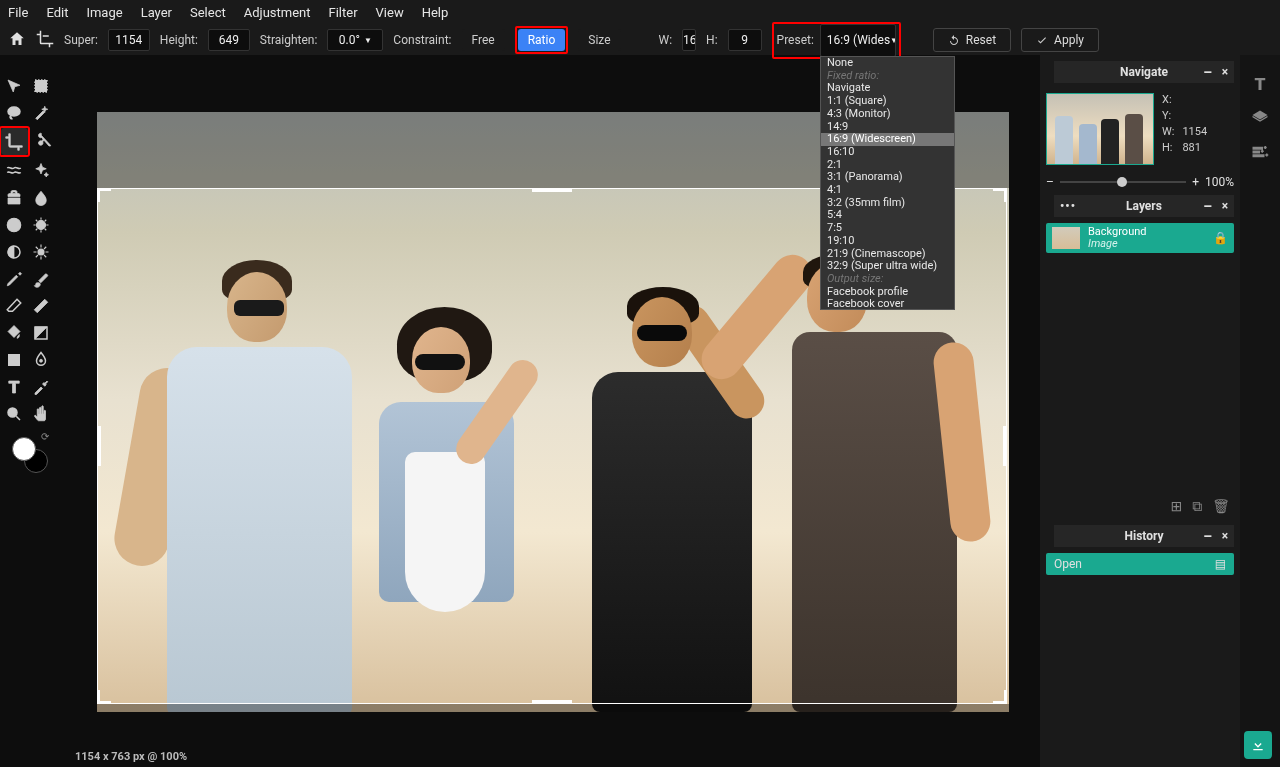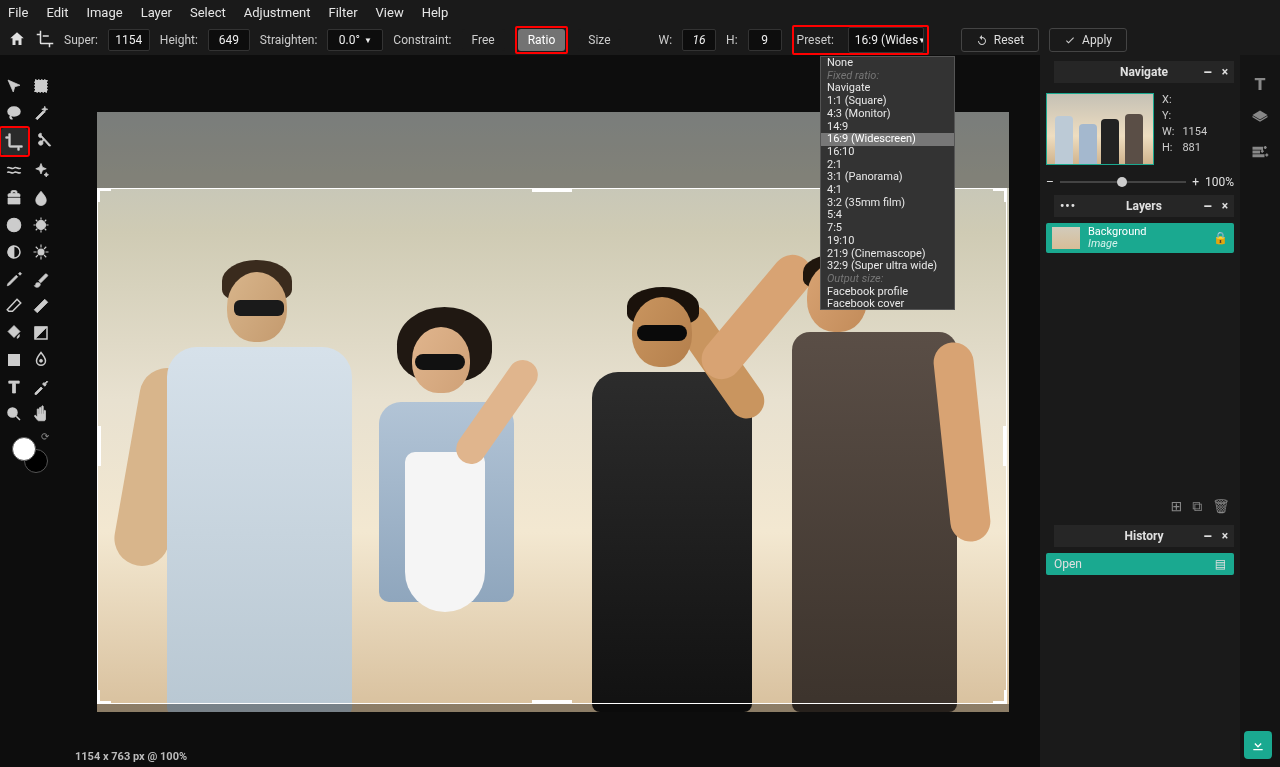"Ratio" .constraint-btn.active { background: #737373 -> #3b82f6 }
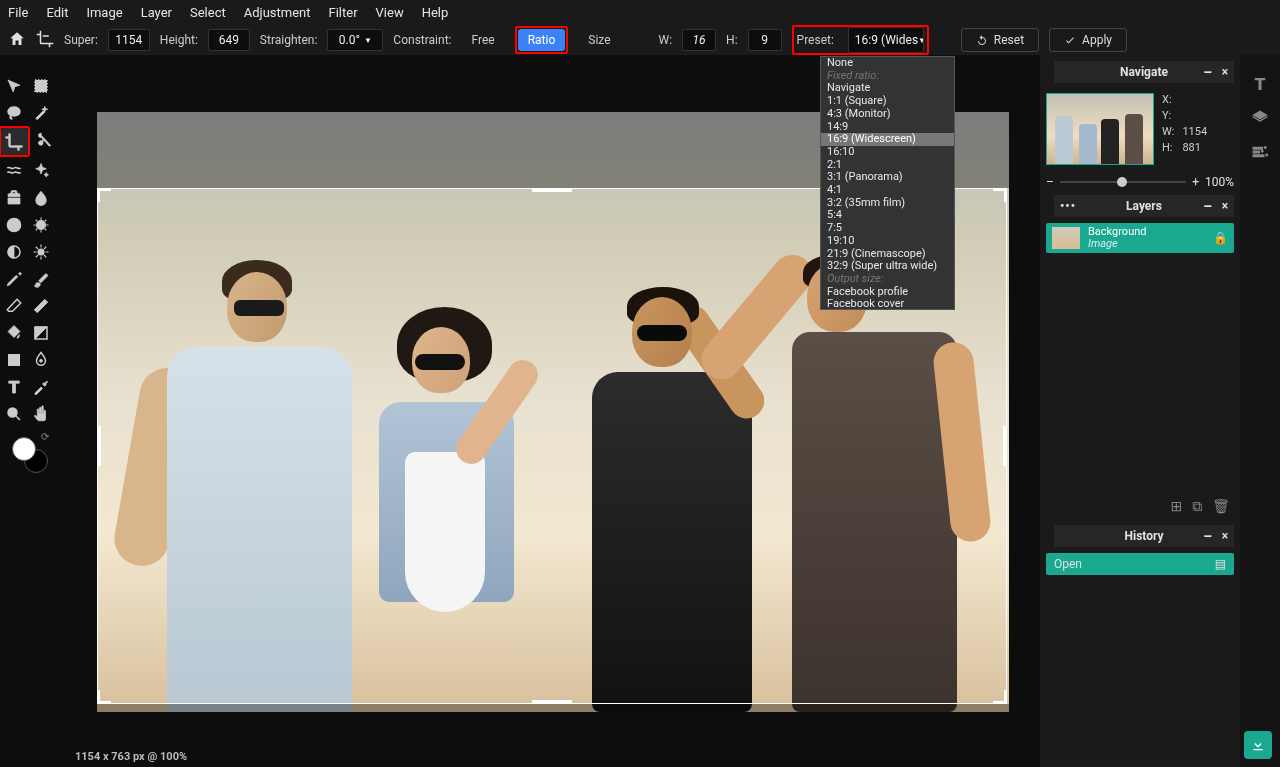"16" input.numbox { font-style: italic -> none; width: 34px -> 14px }
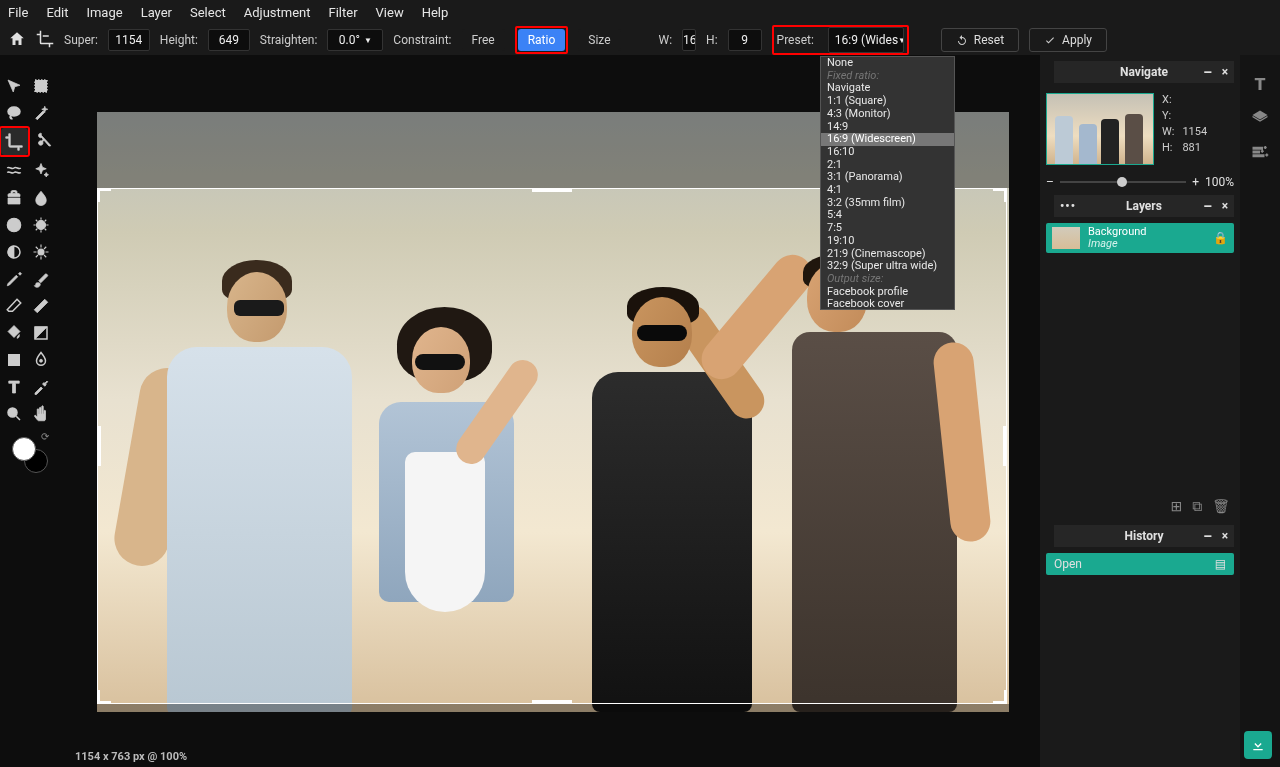"Preset:" span.highlight-red { gap: 14px -> 6px }
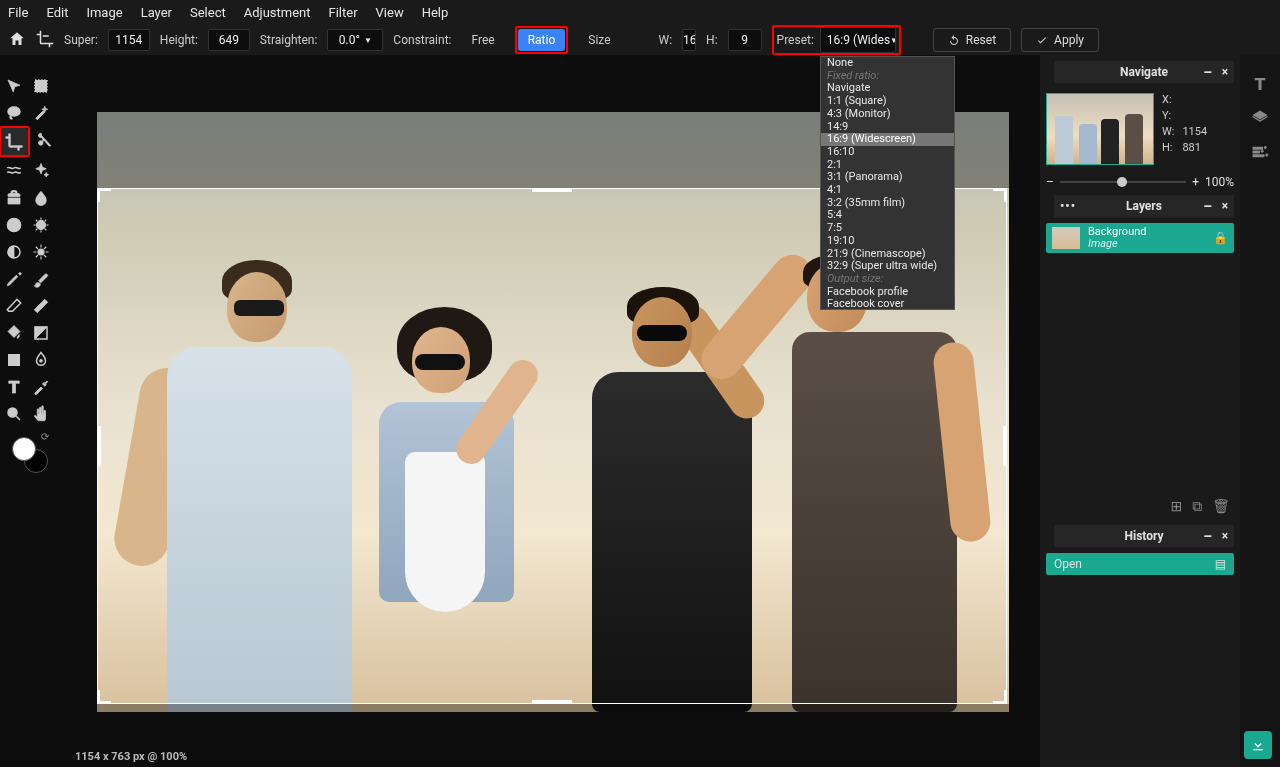"16:9 (Wides" .preset-box { height: 26px -> 33px }
